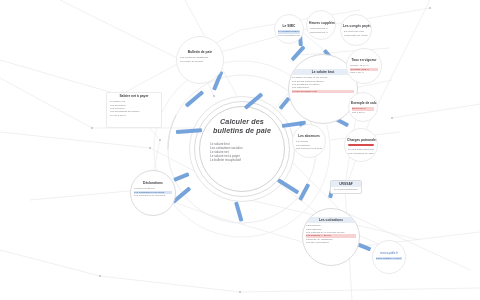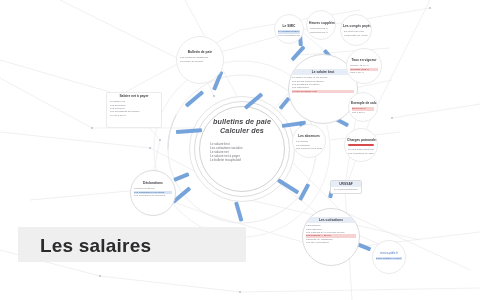"bulletins de paie" div { order: before "Calculer des" -> after "Calculer des" }
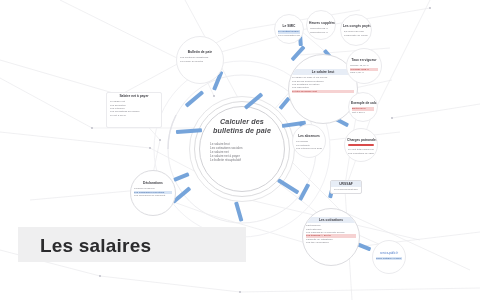"Les salaires" div.titlebar { html: <div> <span>Les salaires</span> </div> -> none }
